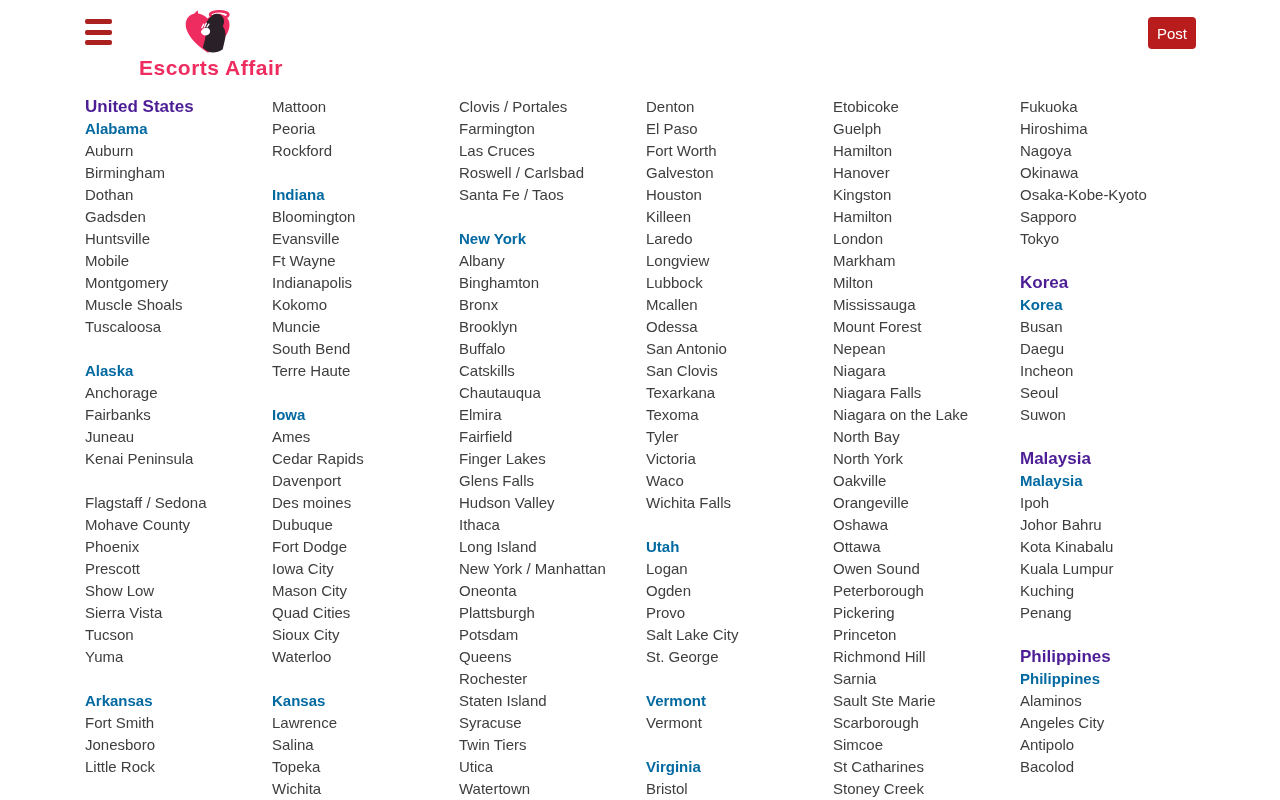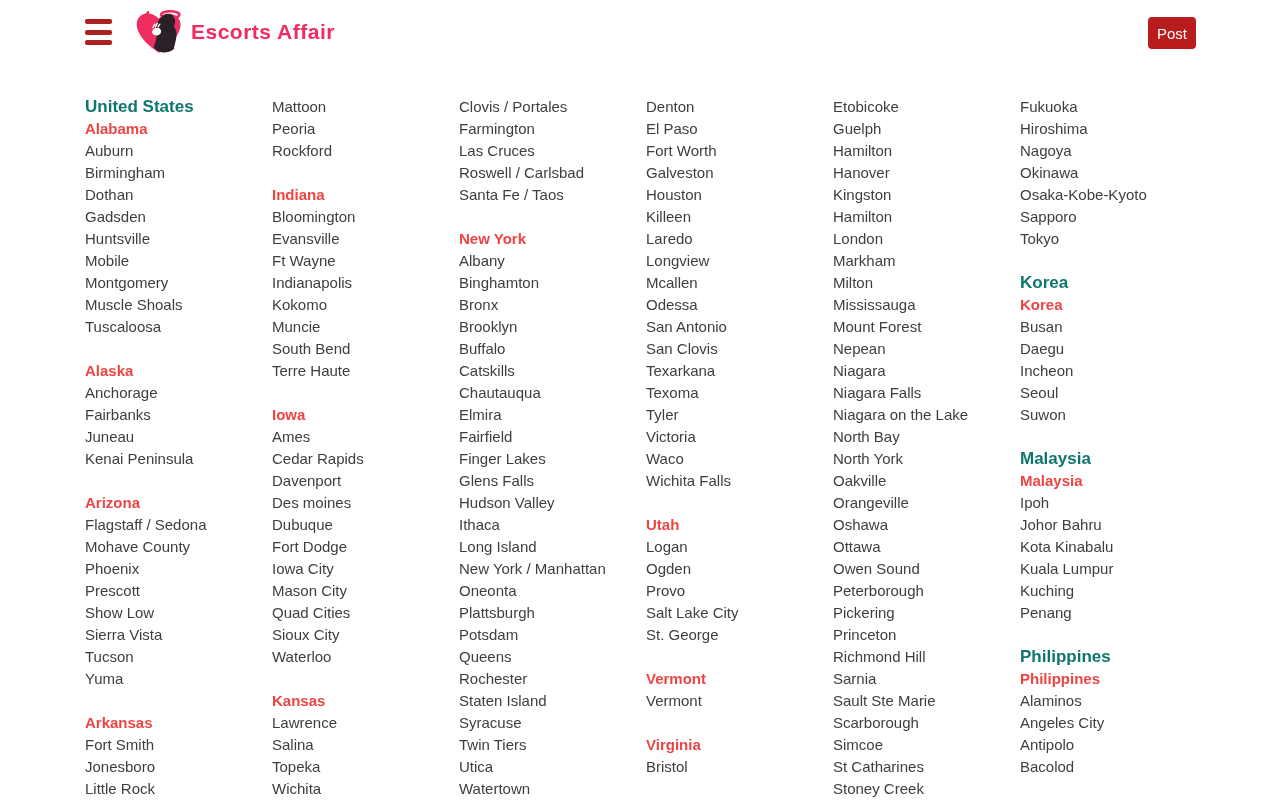"Escorts Affair" .logo { flex-direction: none -> column }
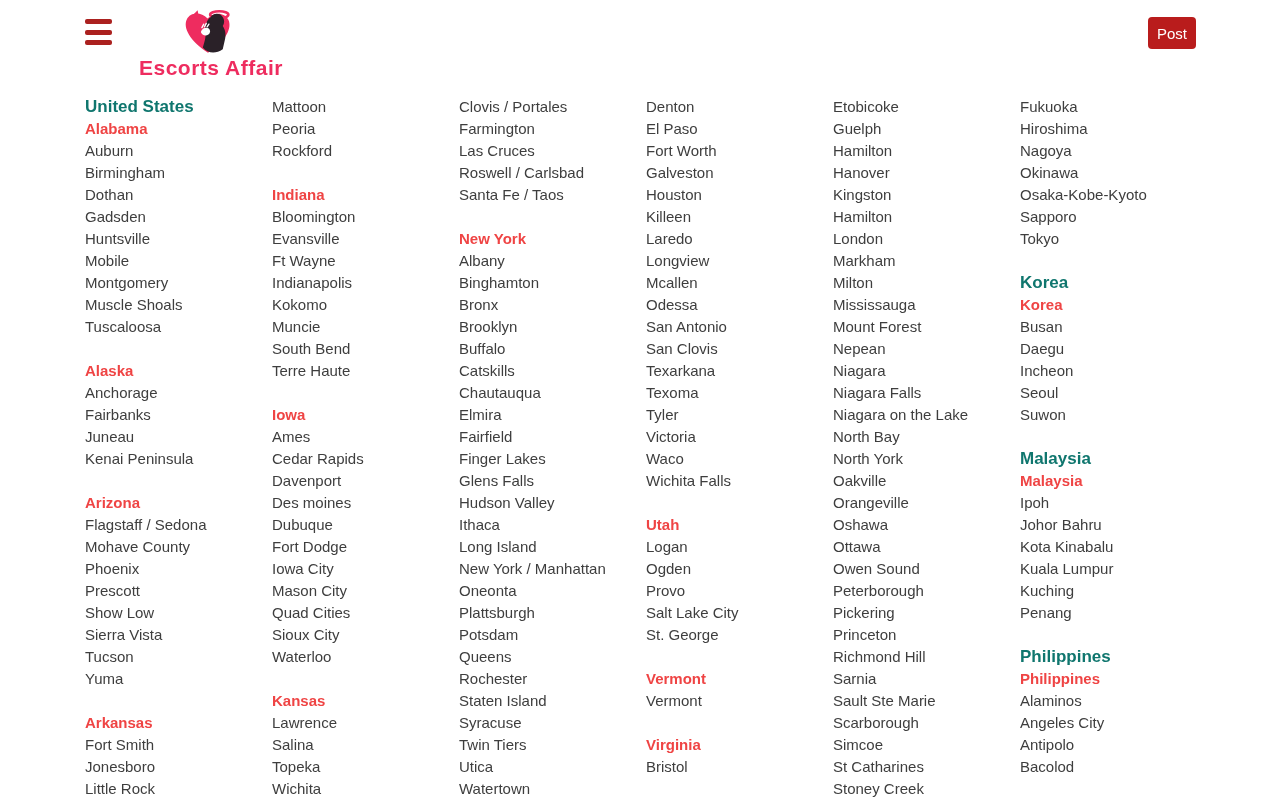"United States" .row.country { color: #0f766e -> #4c1d95 }
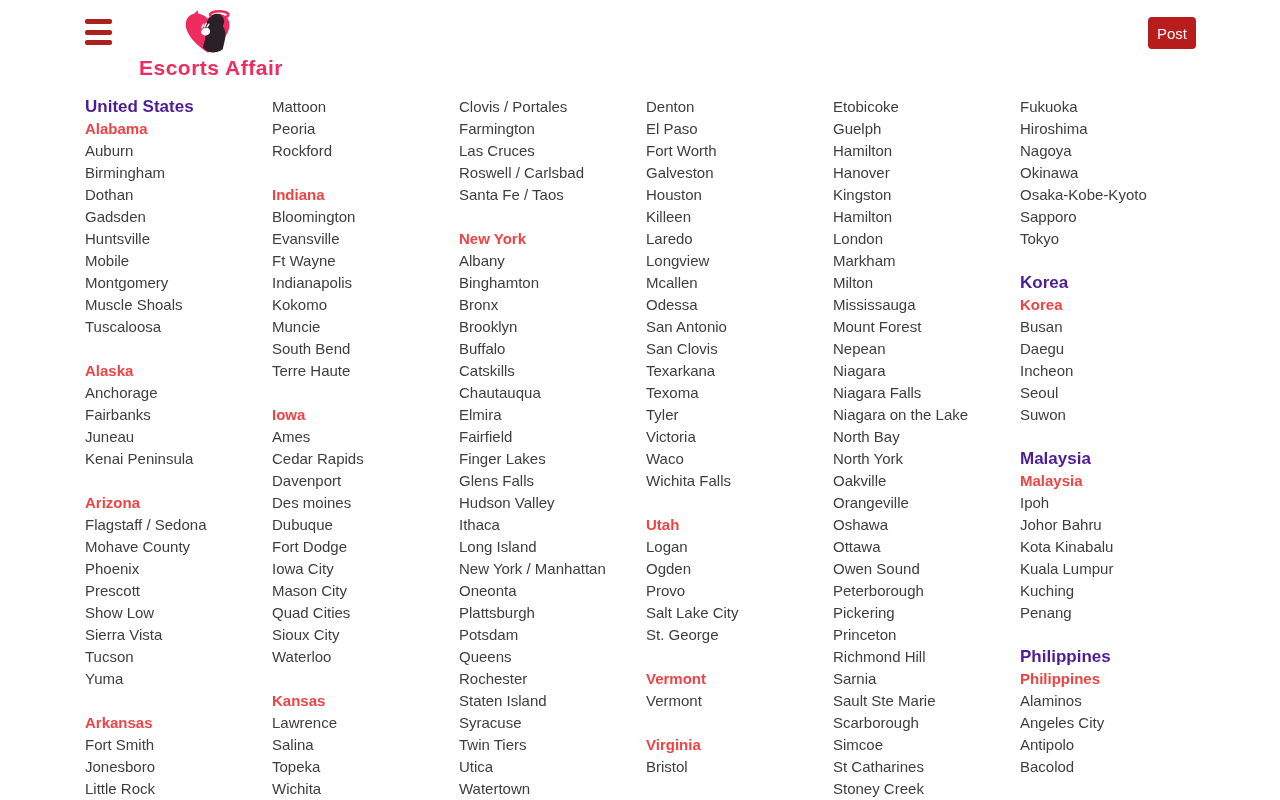"Alabama" .row.state { color: #ef4444 -> #0369a1 }
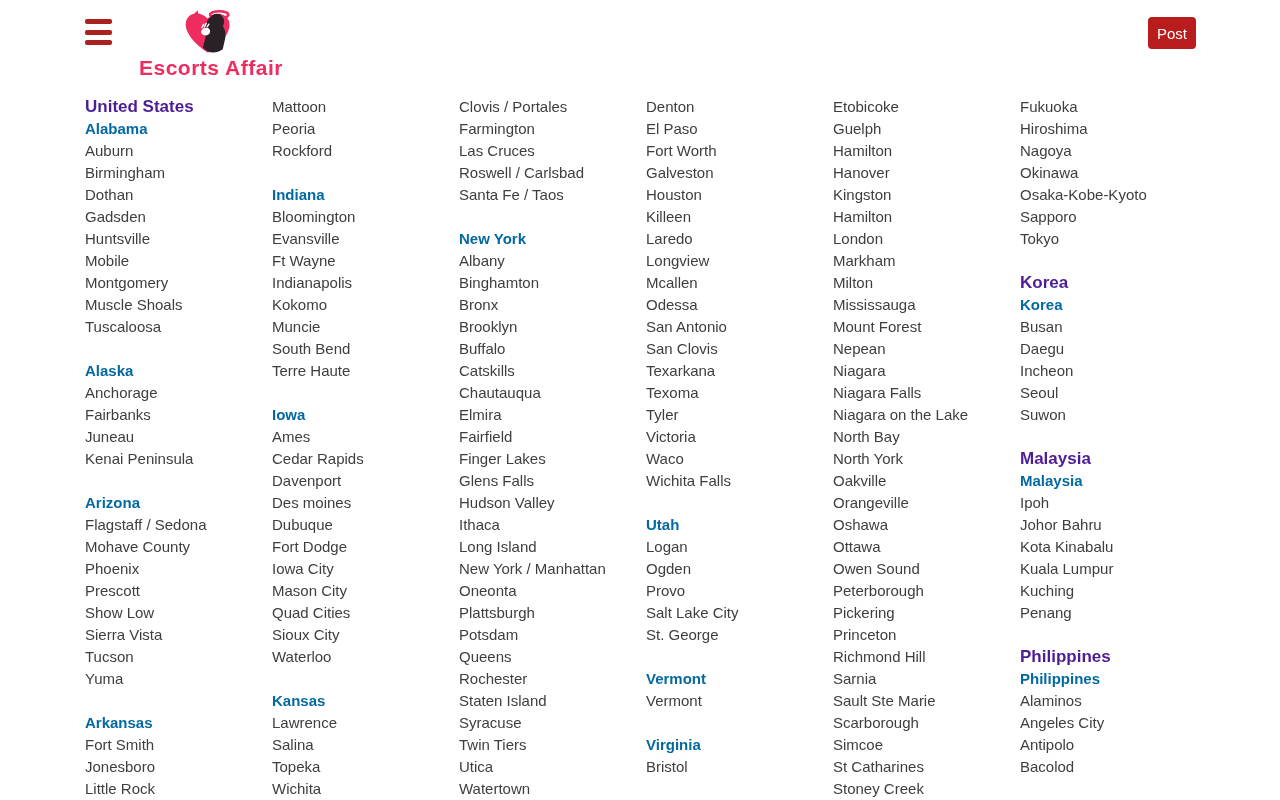"Lubbock" div.row { html: none -> <div>Lubbock</div> }
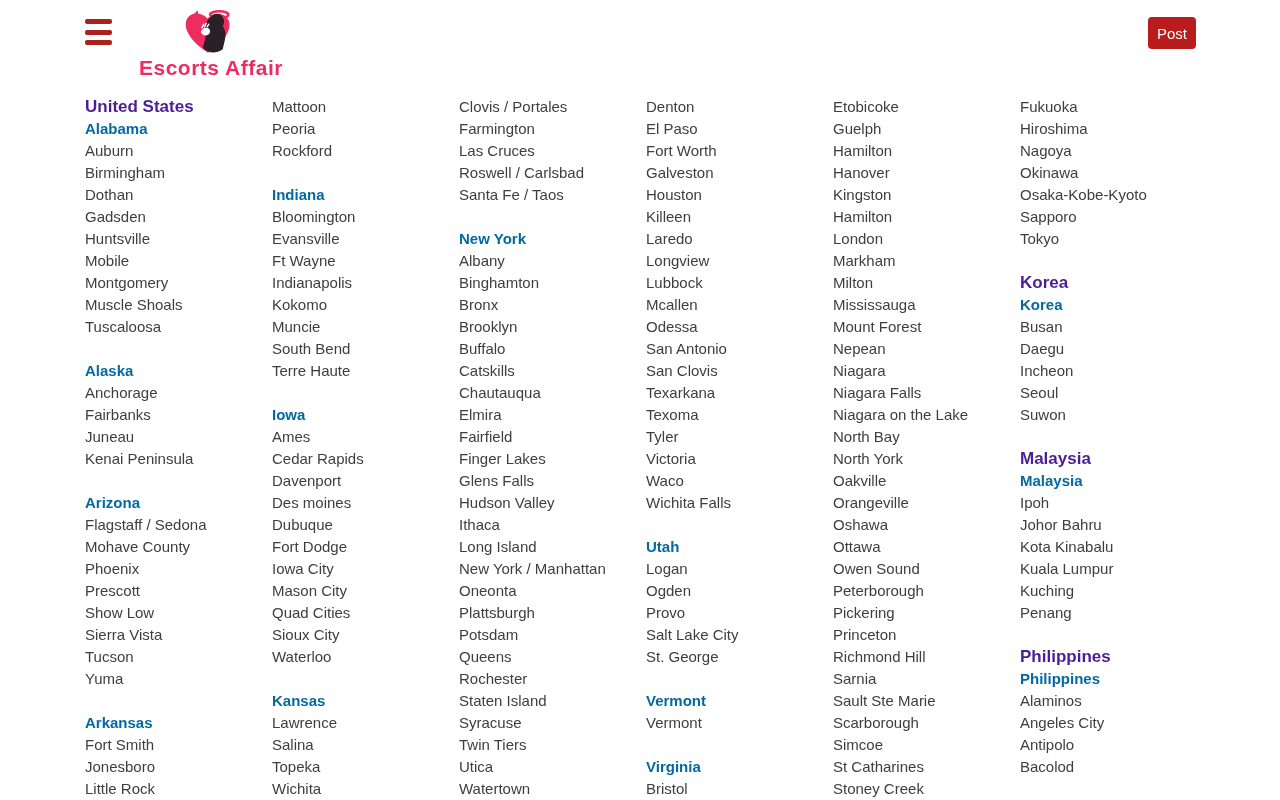"Arizona" div.row { html: <div>Arizona</div> -> none }
